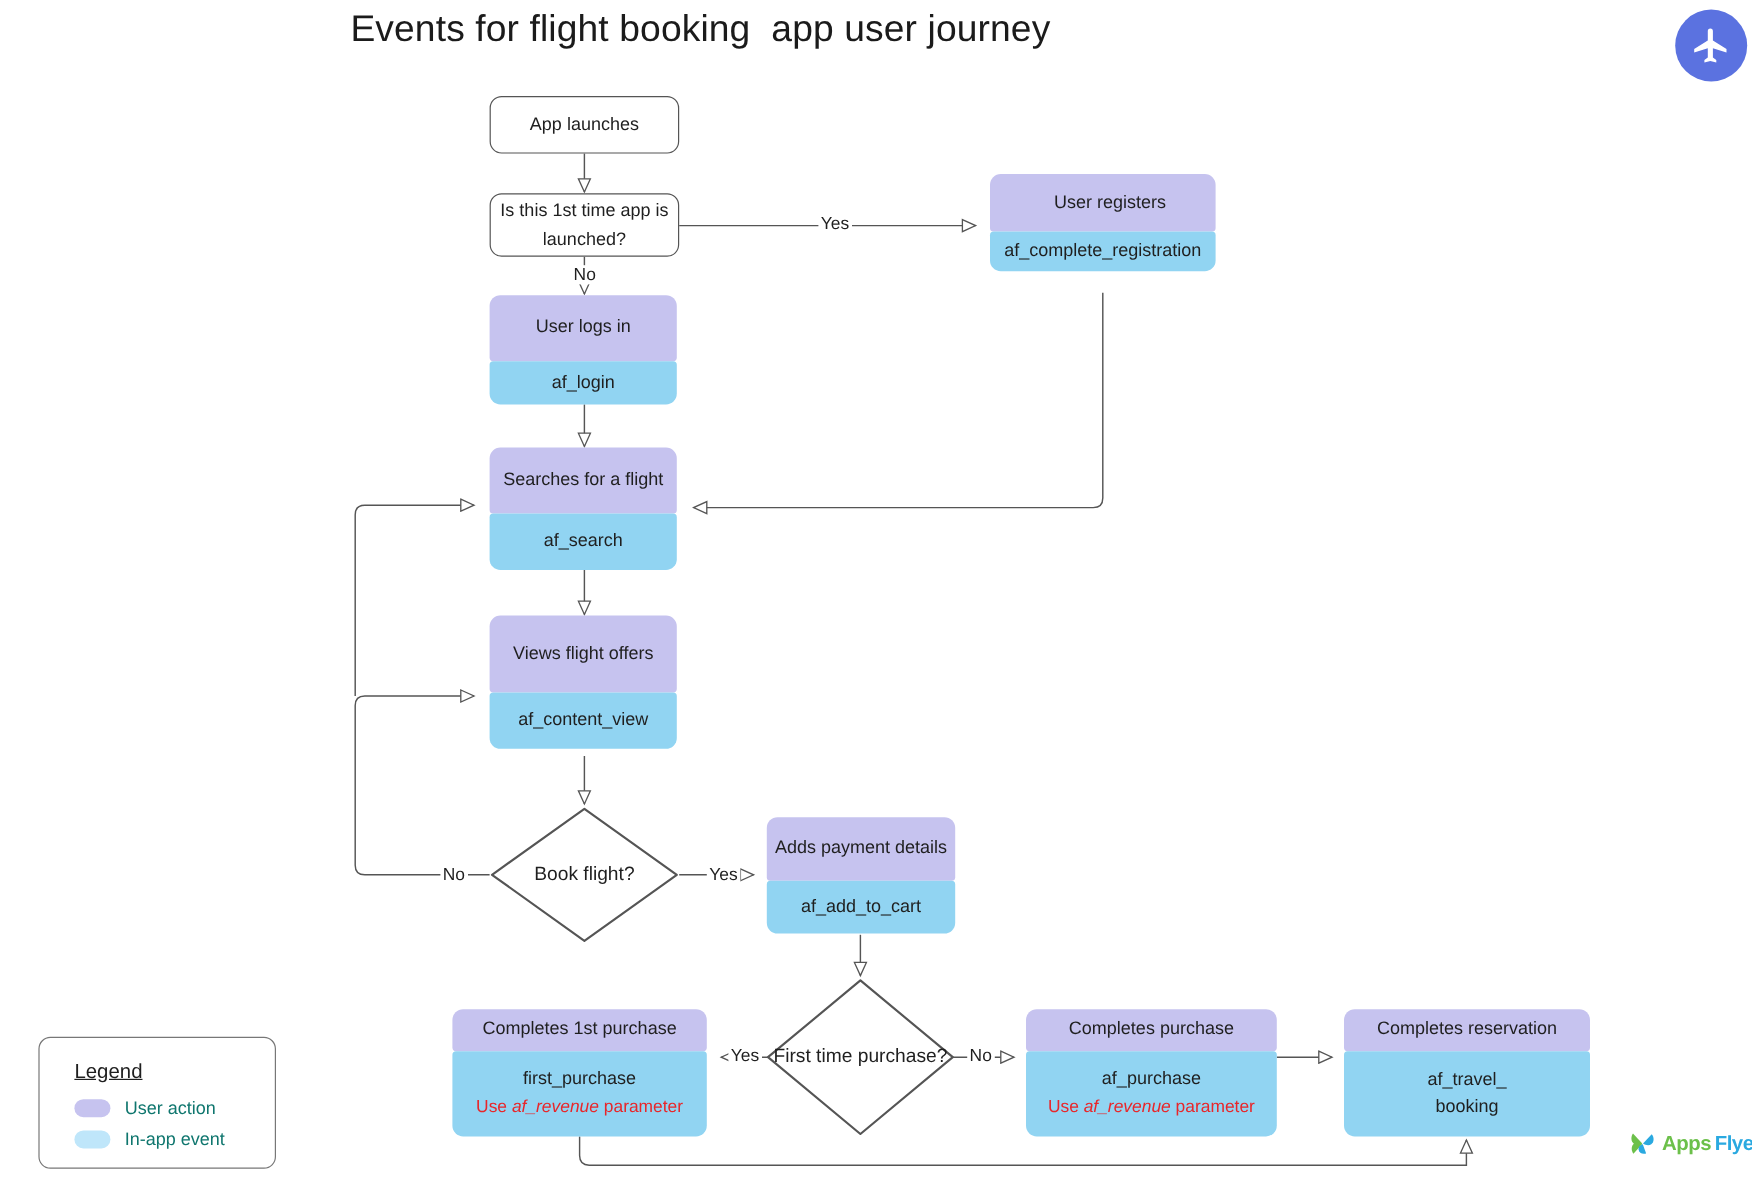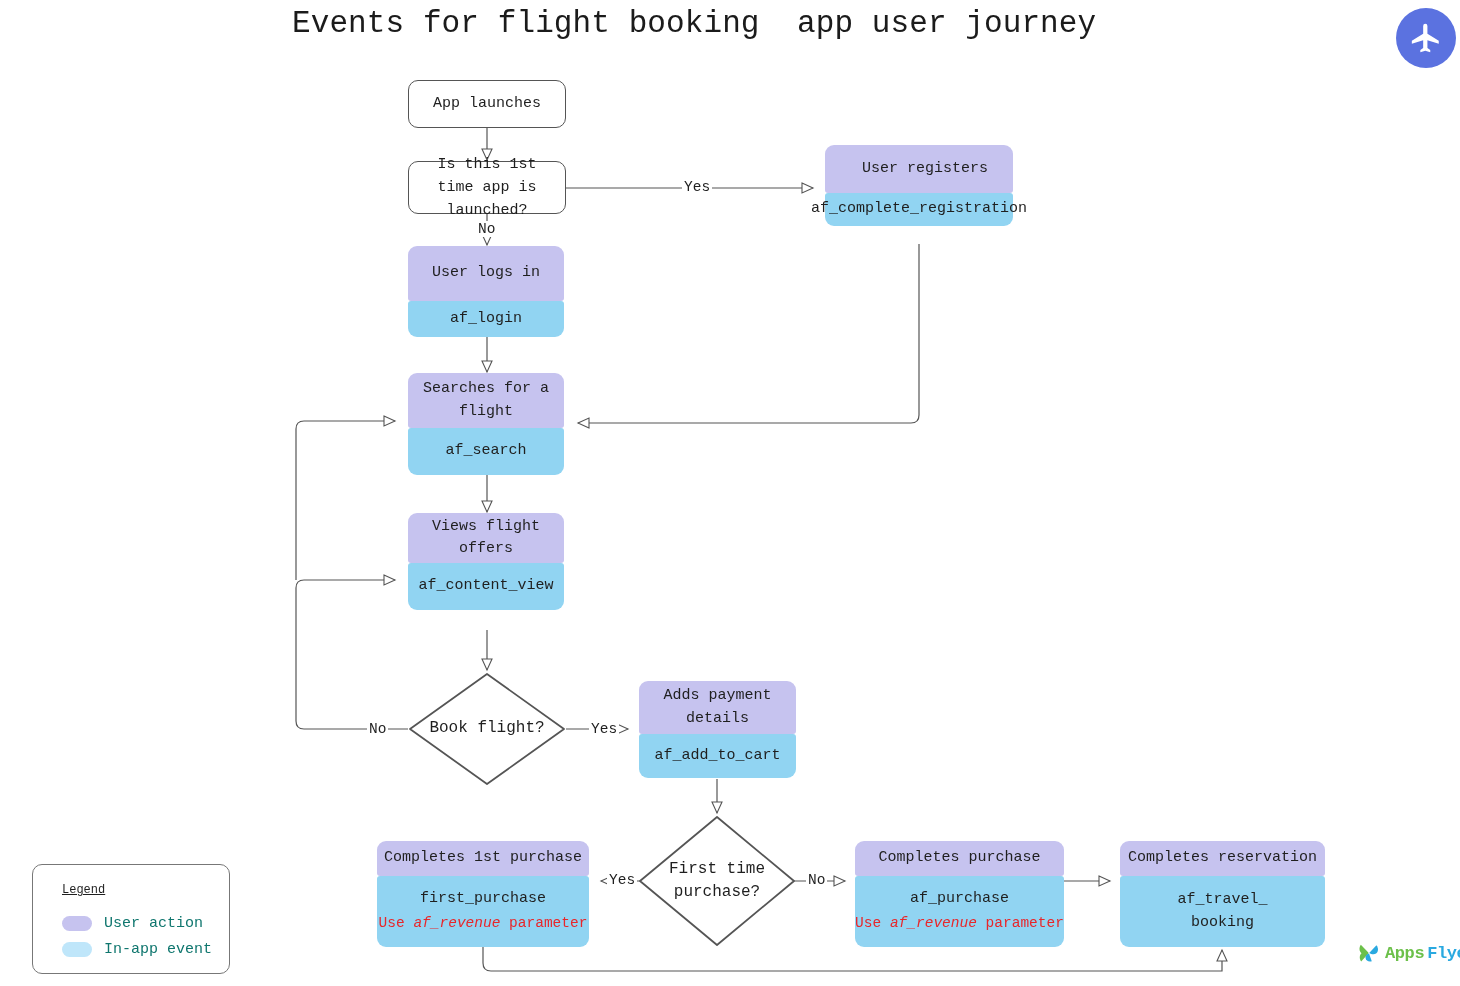"Events for flight booking app" #canvas { font-family: Liberation Mono, monospace -> none }
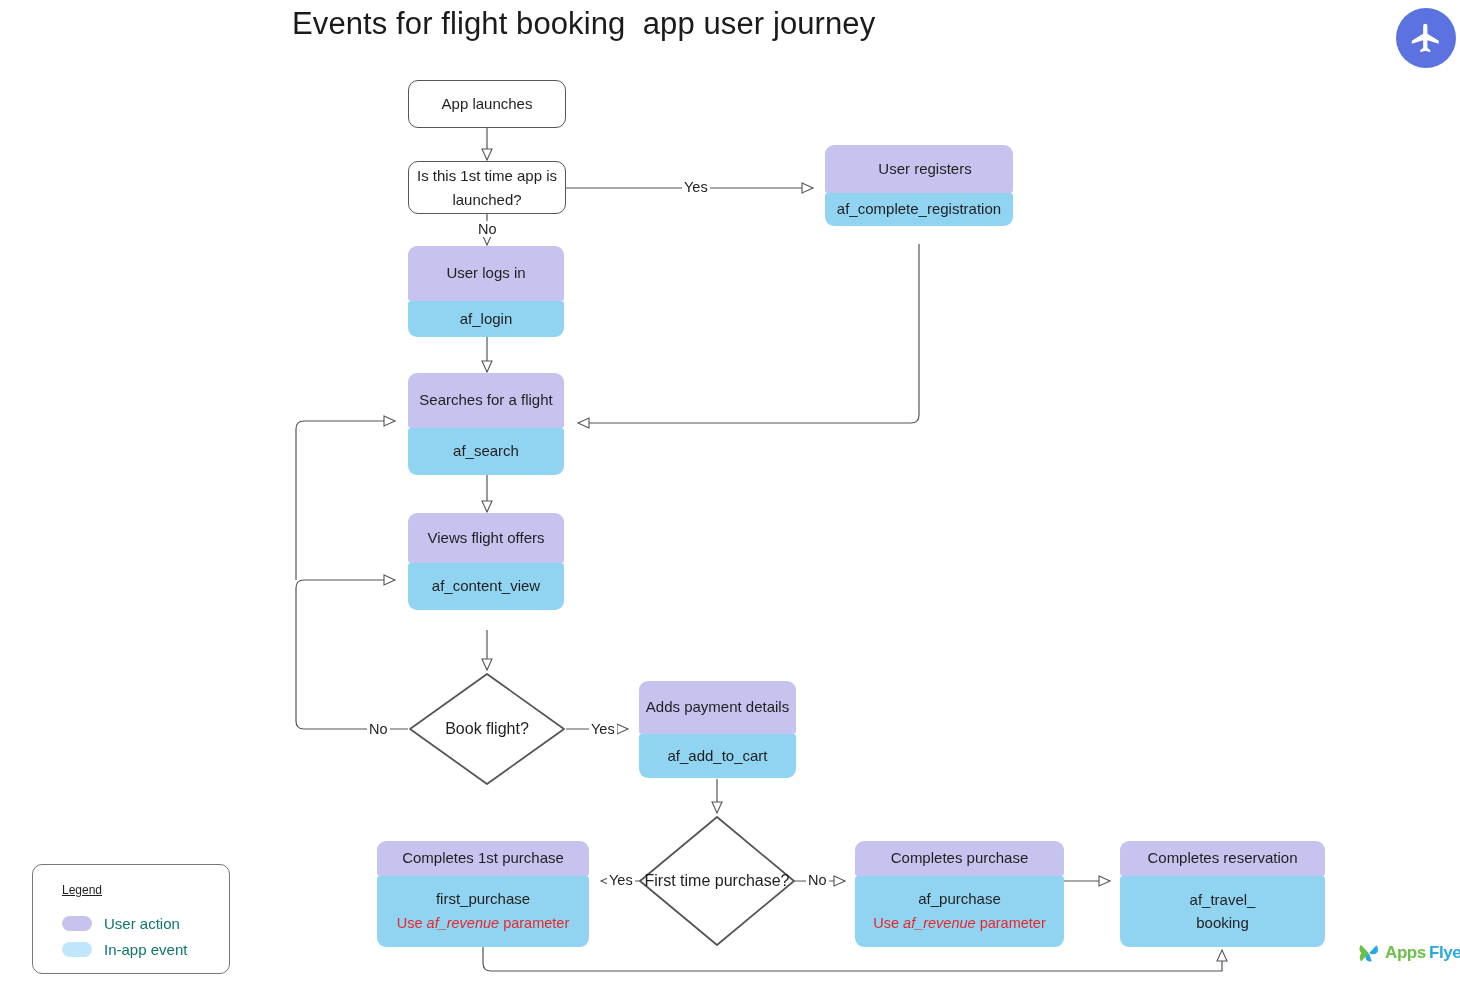"Views flight offers" div.cap-action { height: 50px -> 64px }
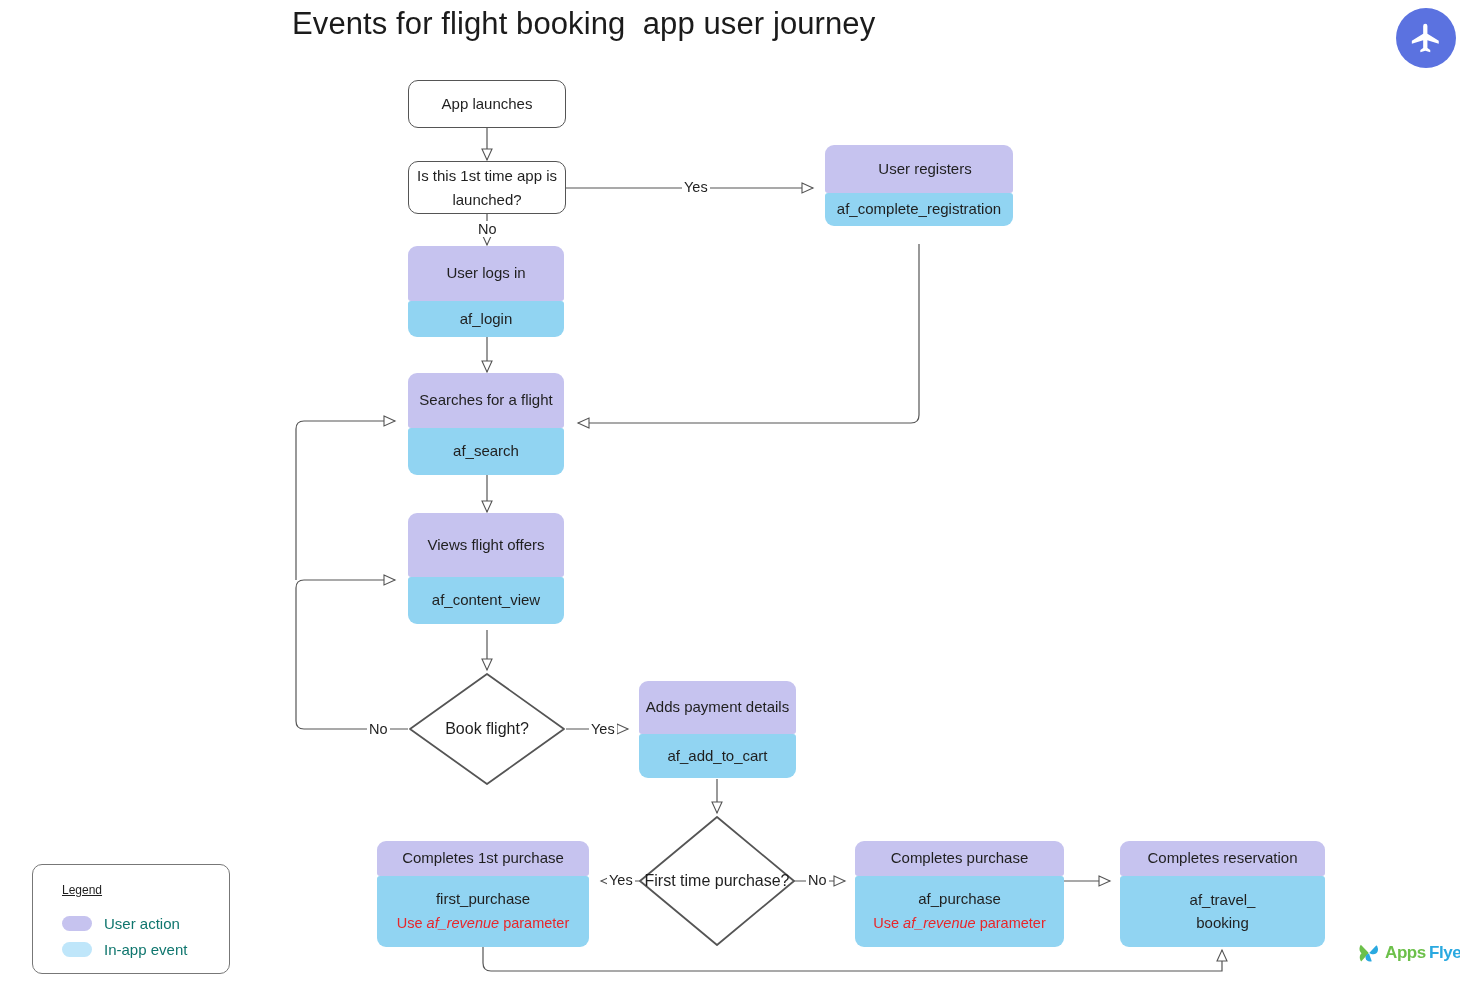"Legend" .legend-title { font-size: 12px -> 17px }
